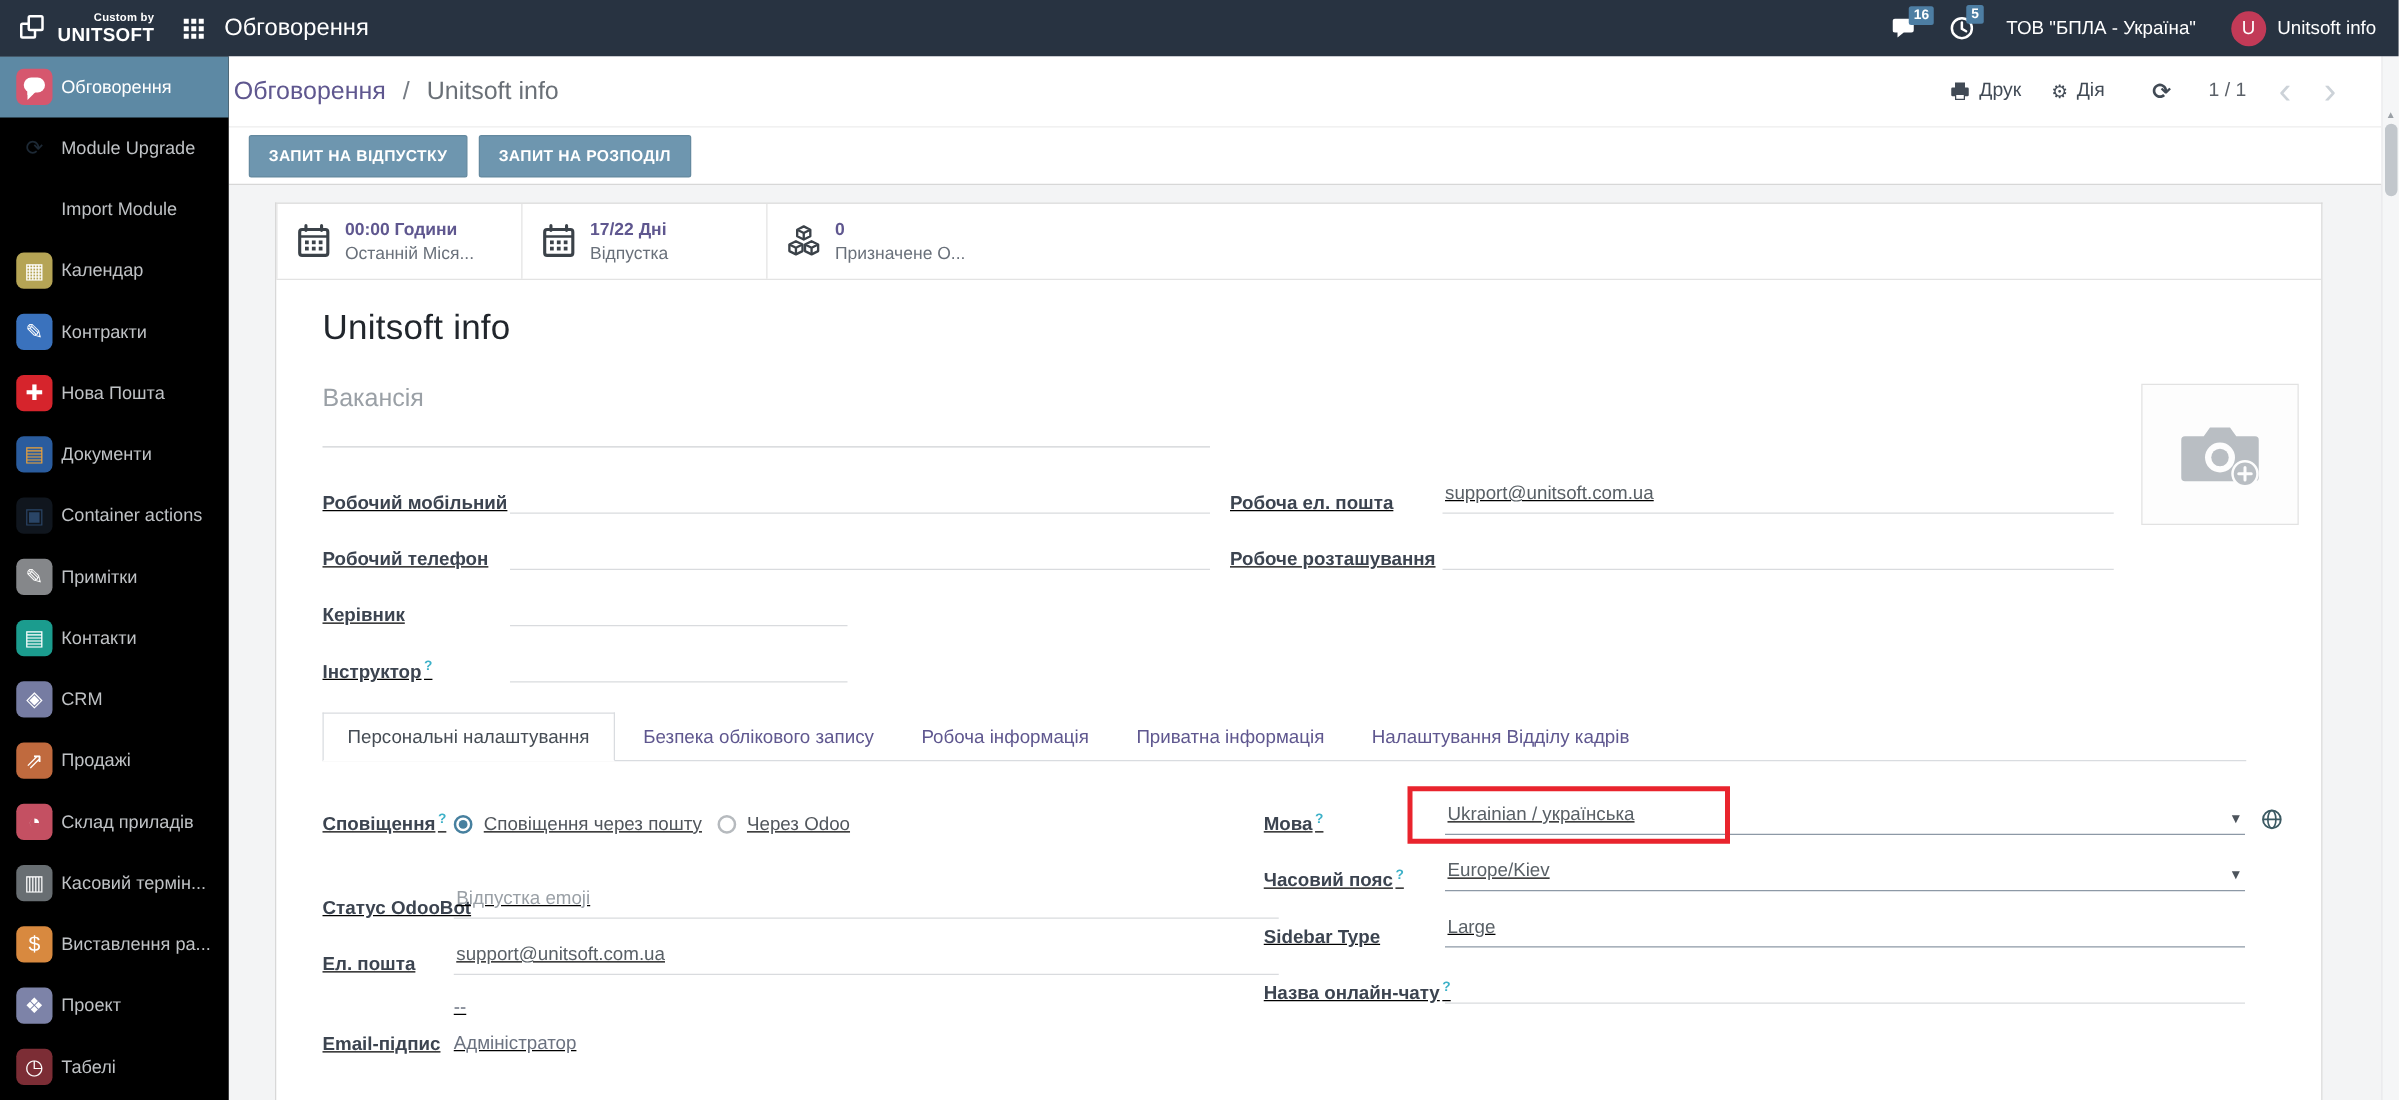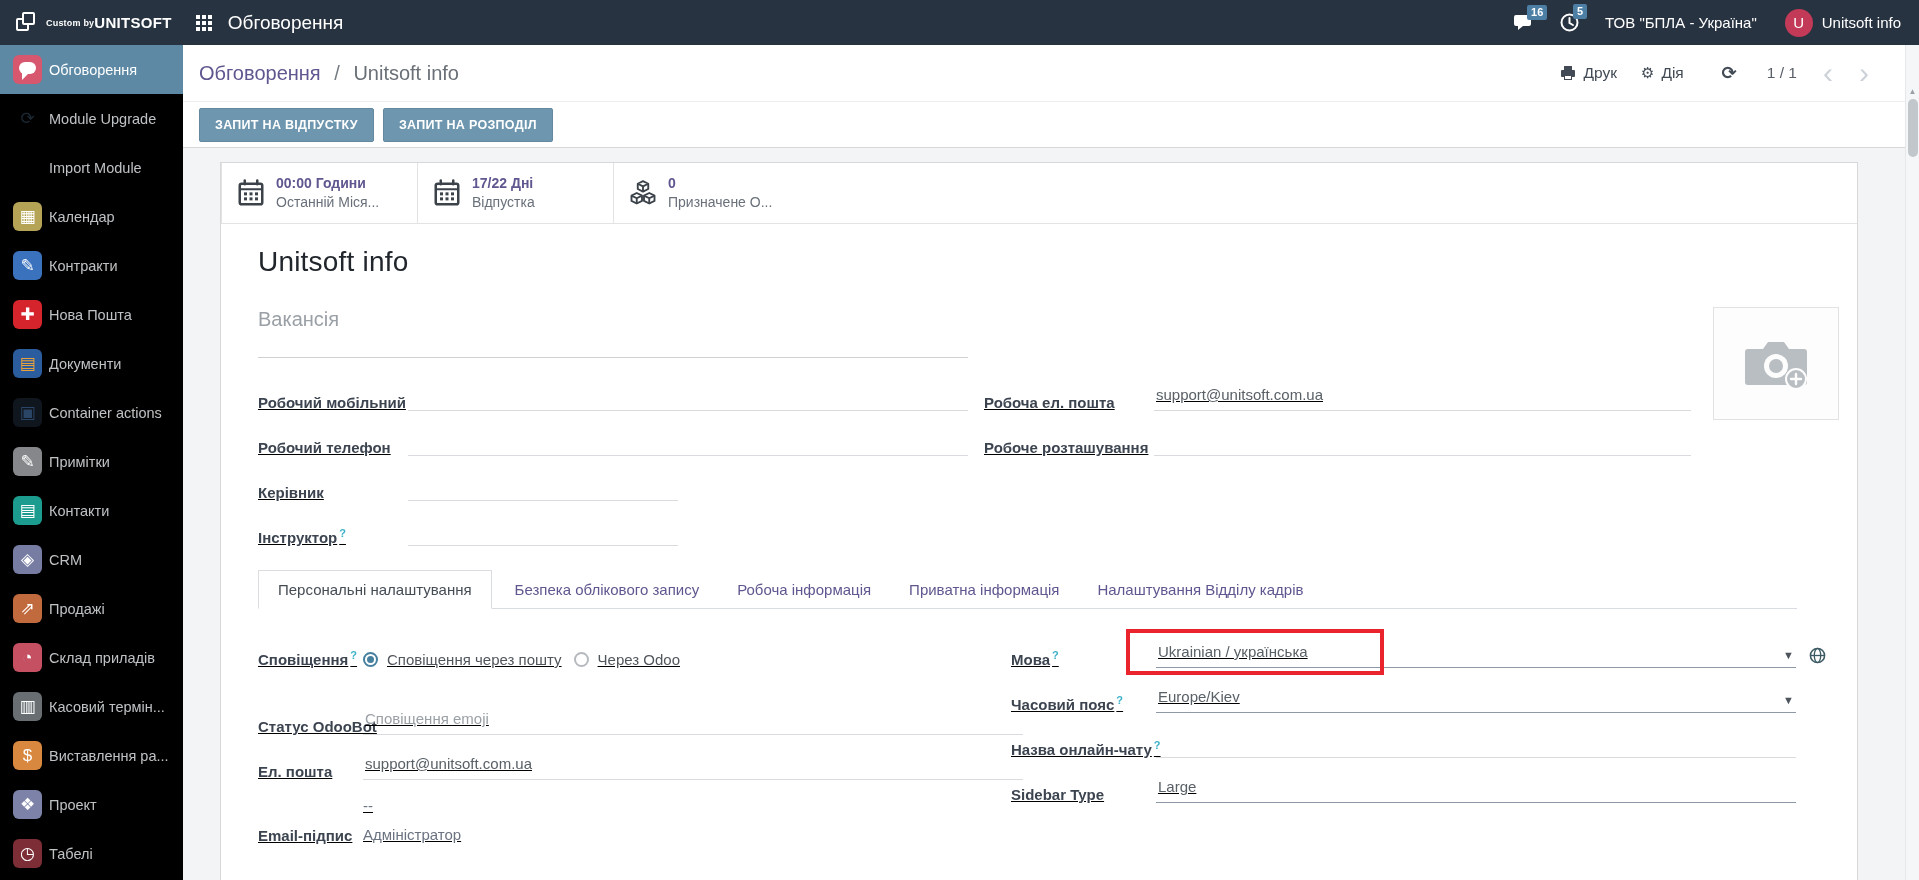"Custom by" .brand-txt { flex-direction: row -> column }
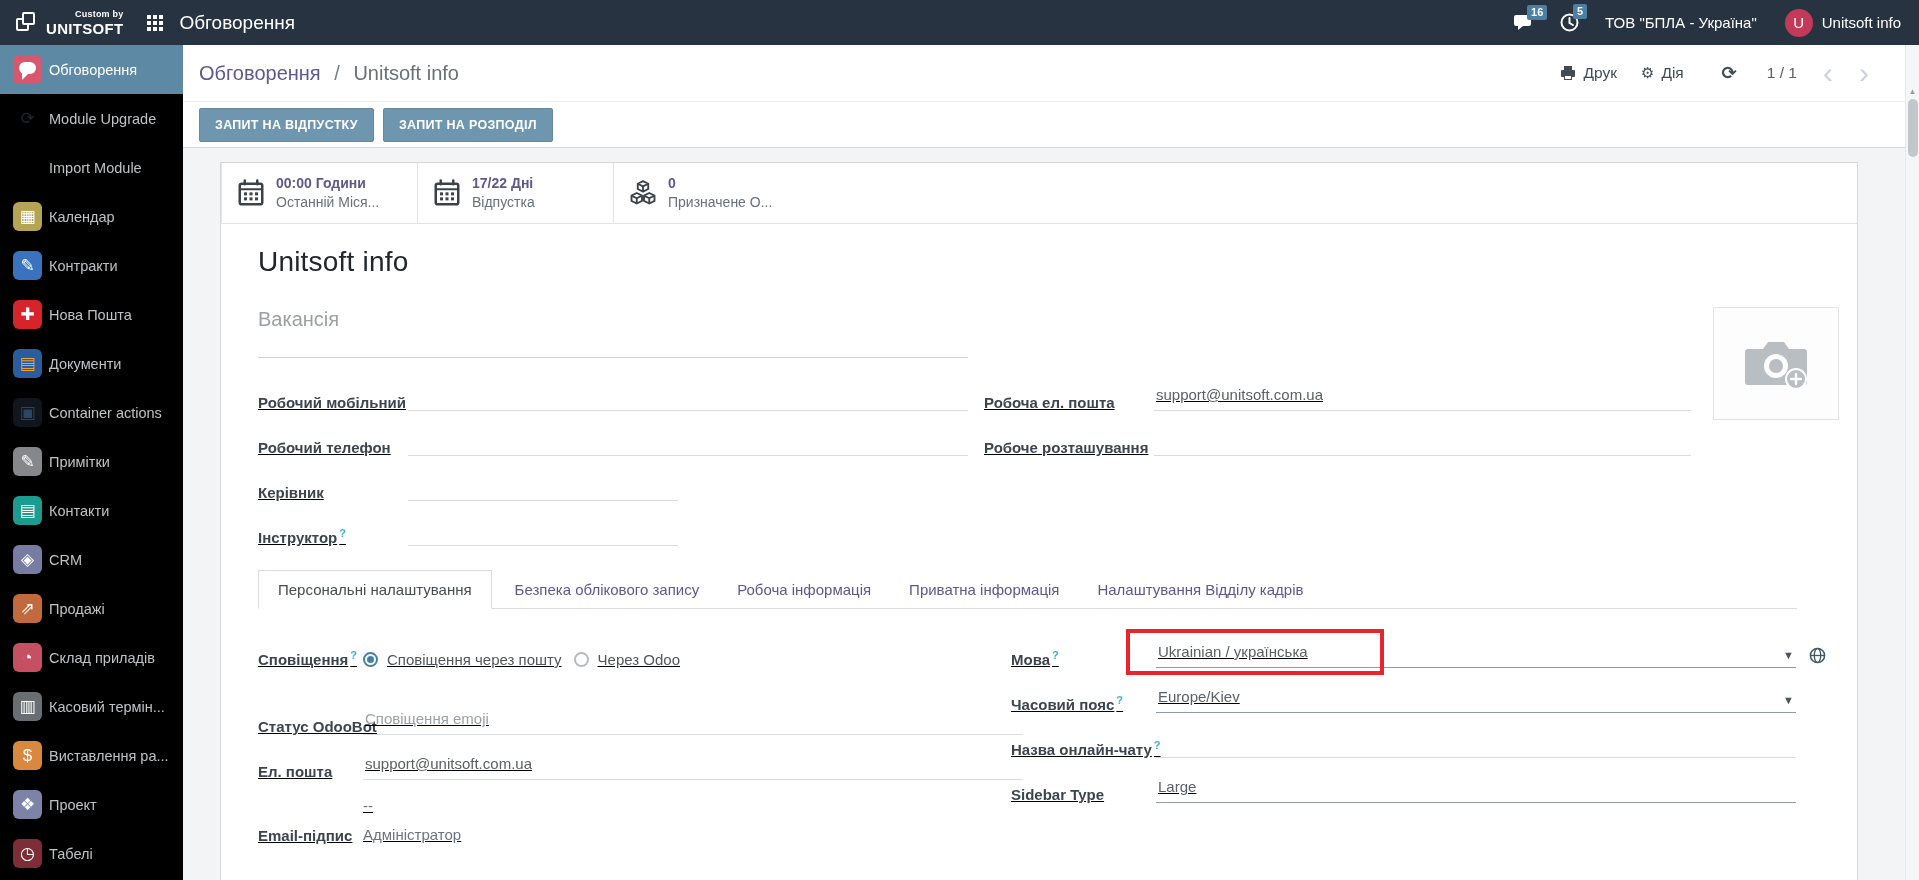"Обговорення / Unitsoft info" .cp-row1 { padding: 0 36px 0 16px -> 0 36px 0 4px }
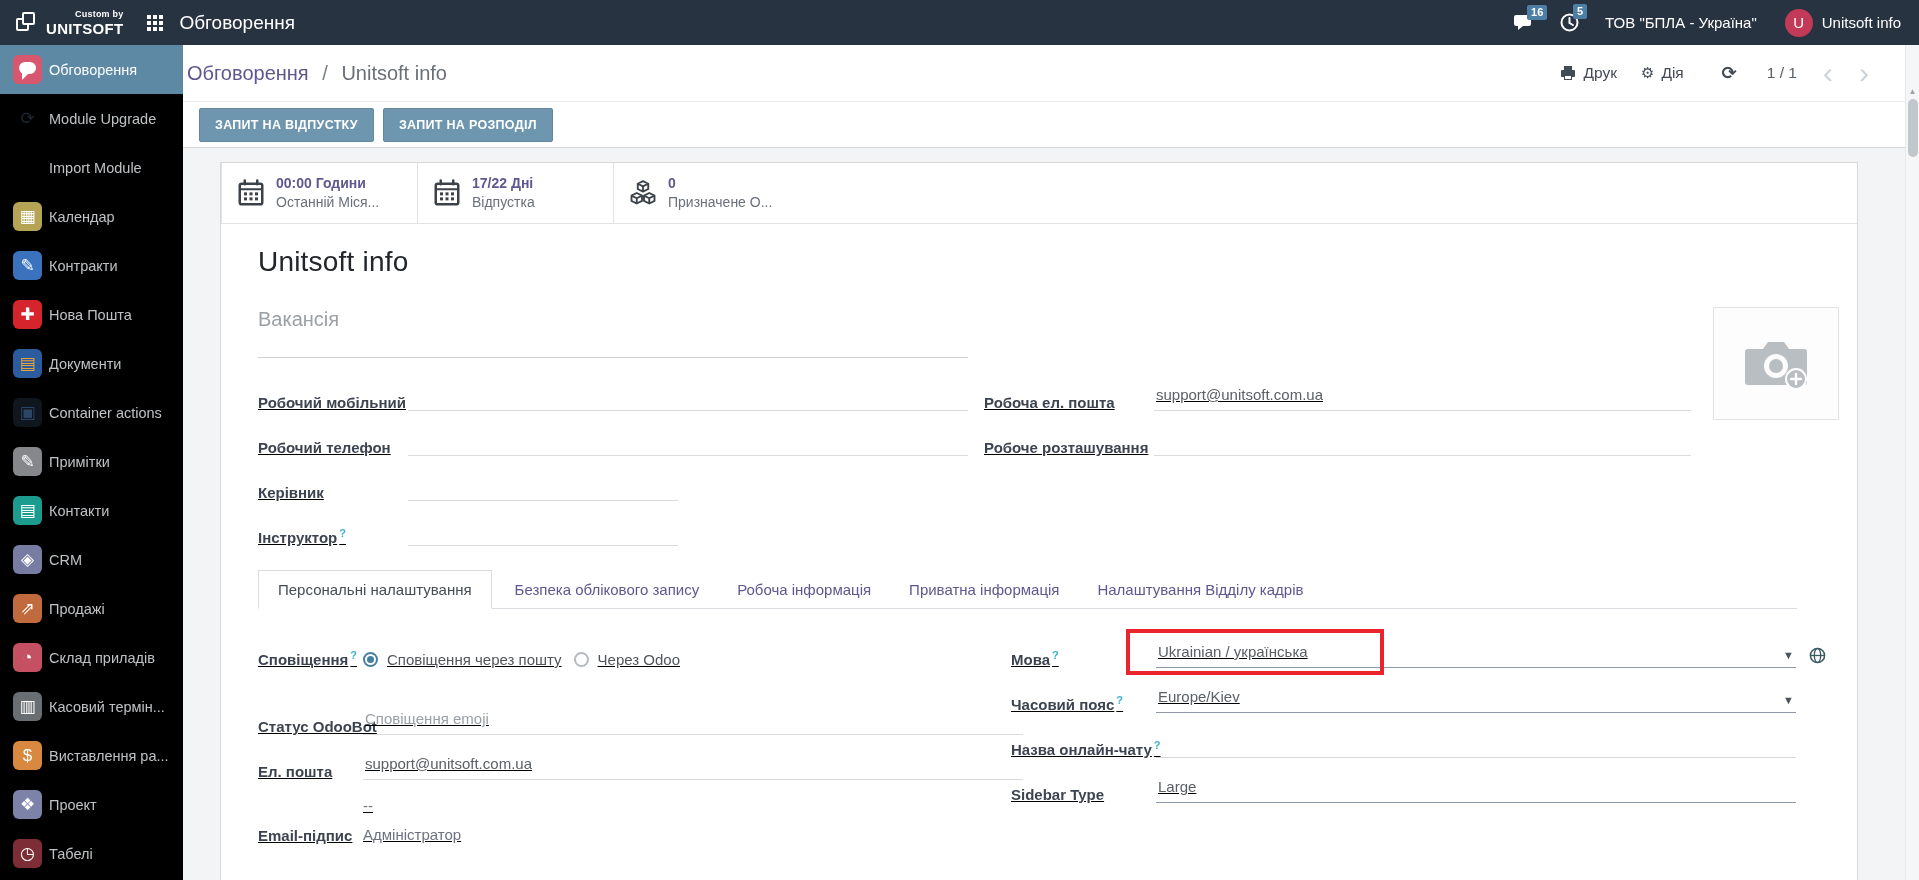"Сповіщення emoji" span { text: Сповіщення -> Відпустка }
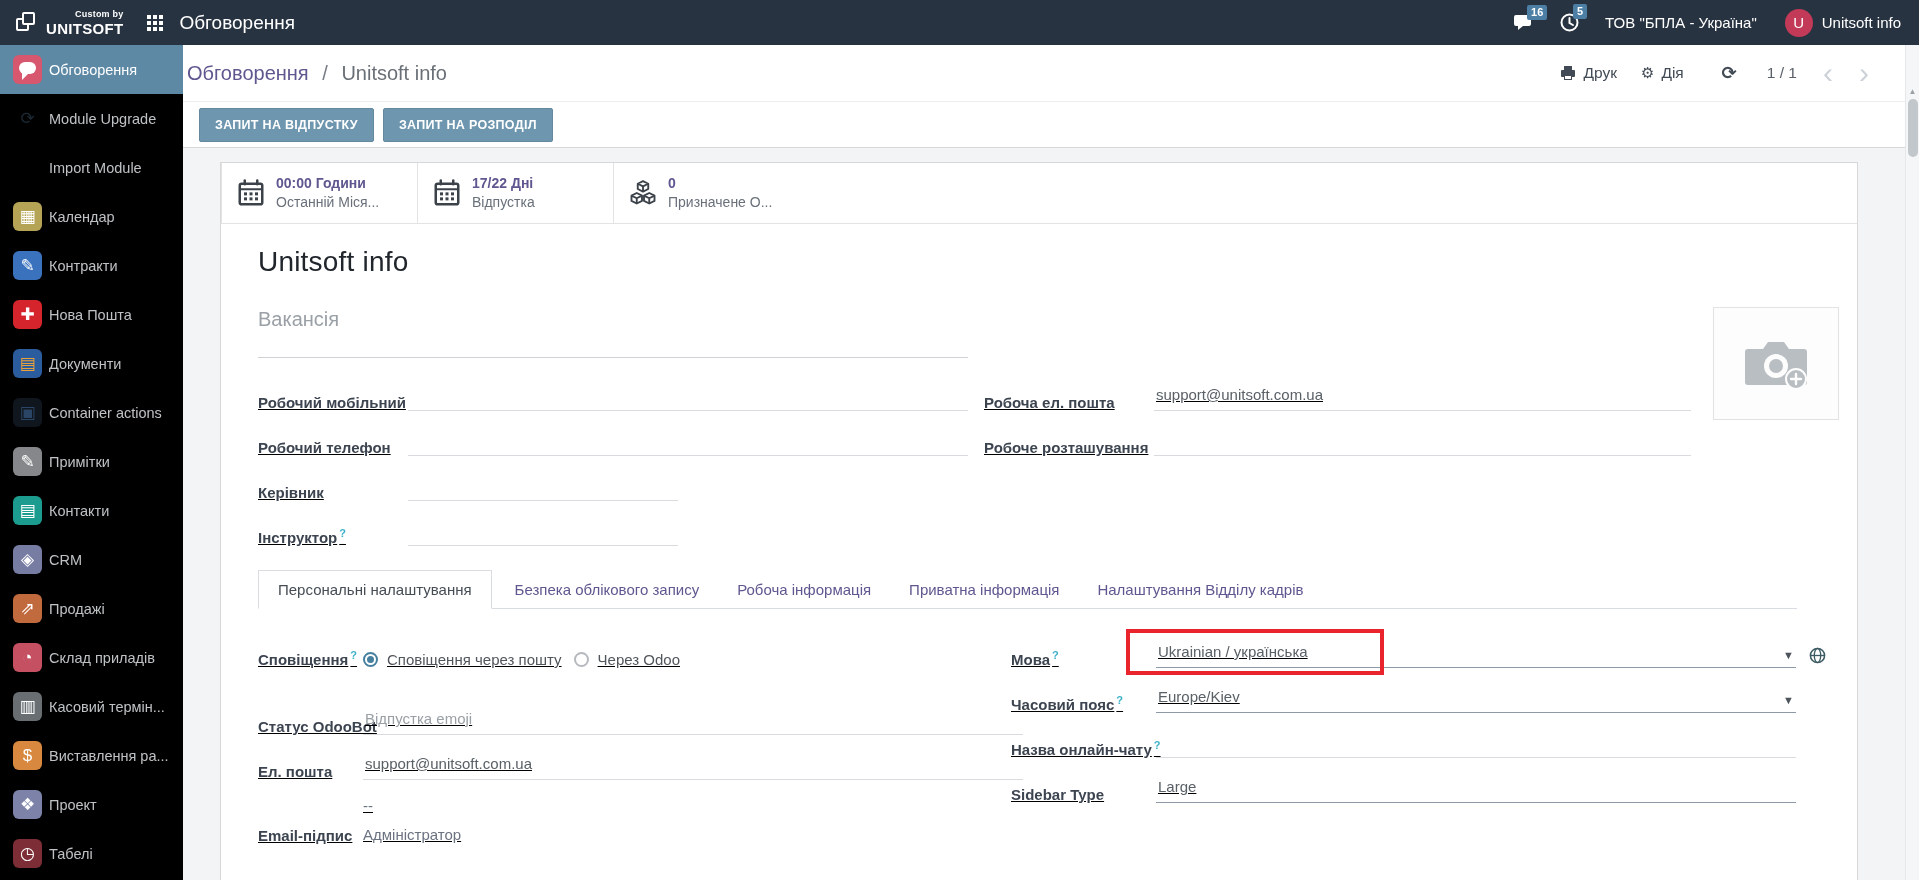"Назва онлайн-чату ?" div.frow { order: before "Sidebar Type" -> after "Sidebar Type" }
